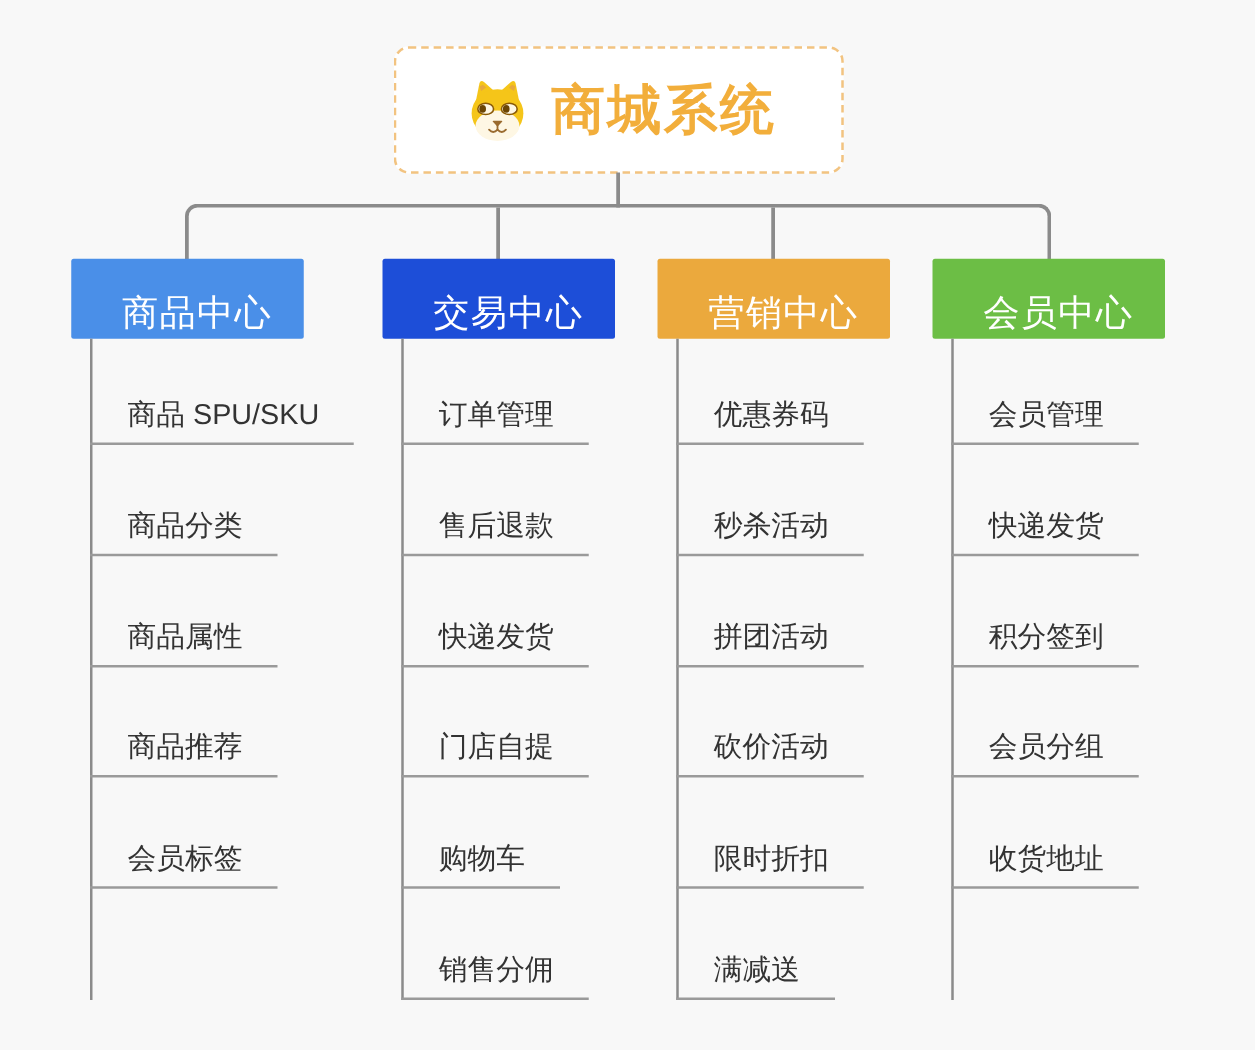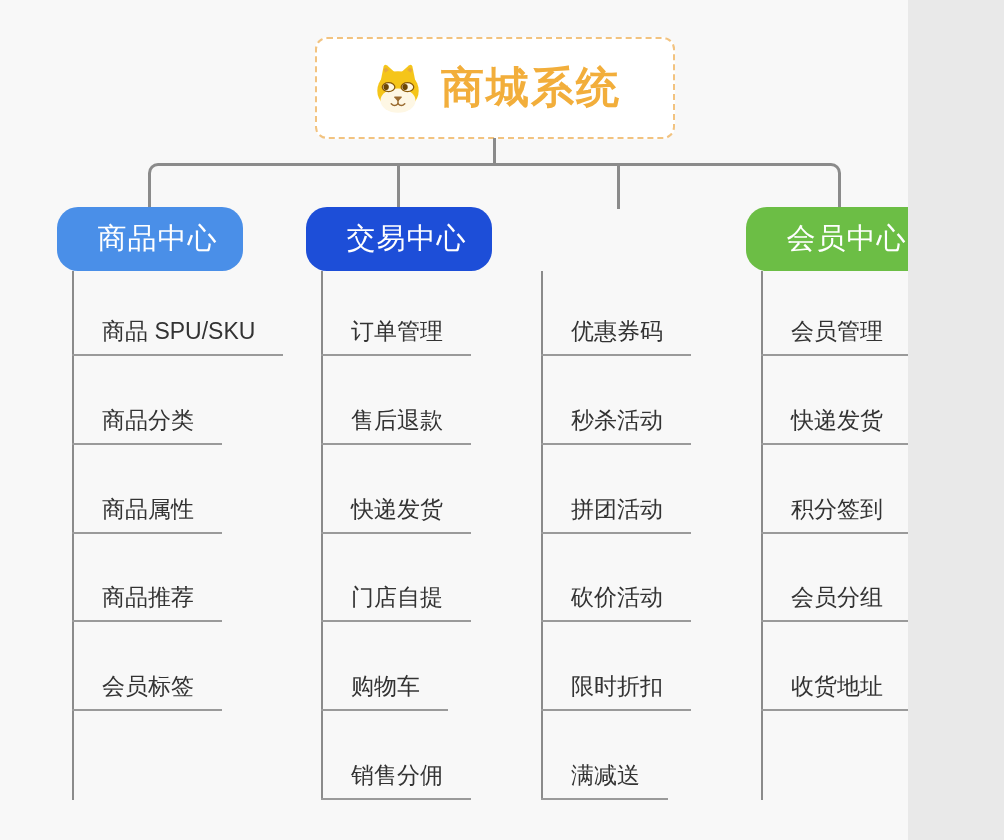"商城系统" .canvas { width: 908px -> 1004px }
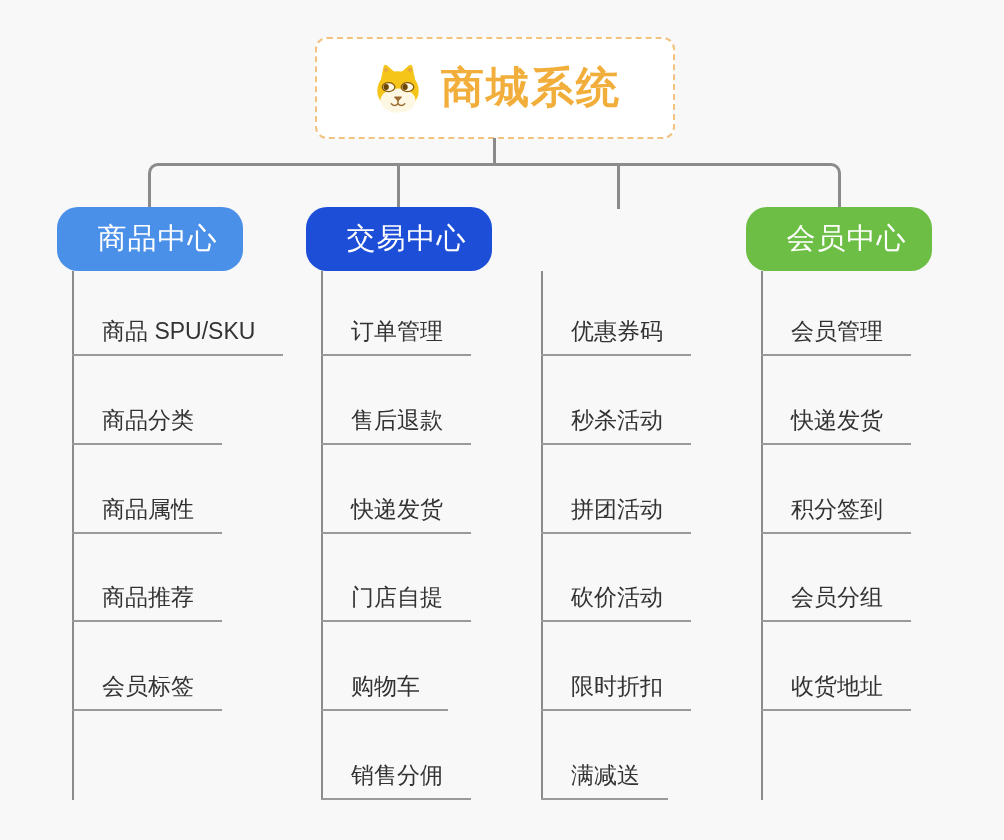"商品中心" .branch-head { align-items: center -> flex-end; border-radius: 21px -> 2px }
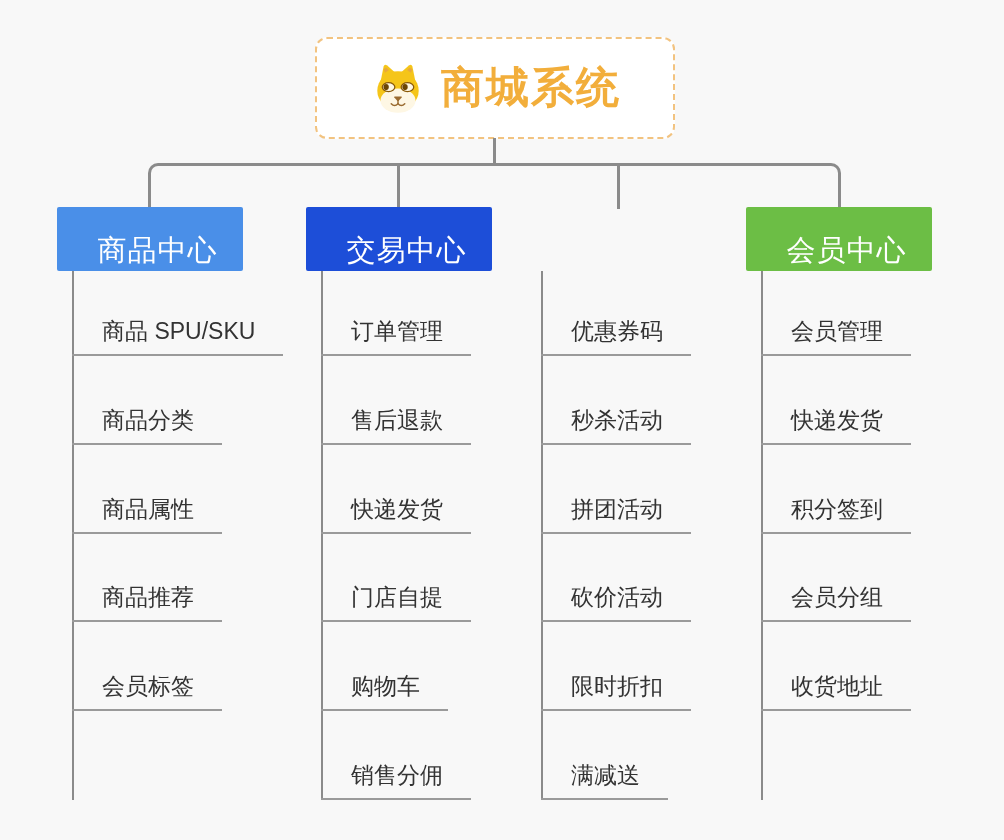"营销中心" div.branch-head { html: none -> <div> <span>营销中心</span> </div> }
